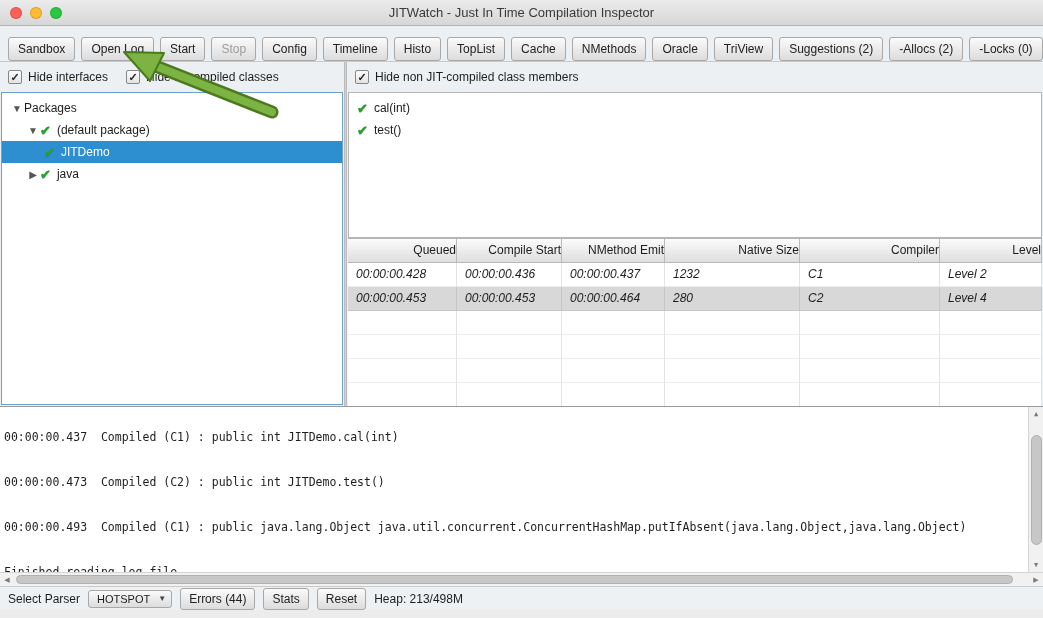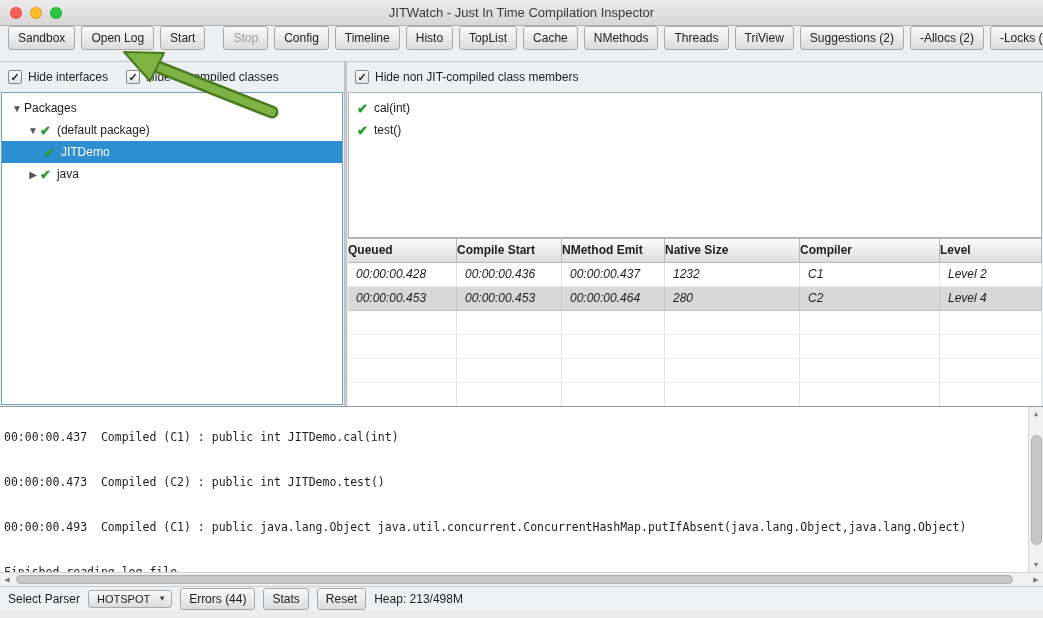"Sandbox" .toolbar { align-items: flex-start -> flex-end }
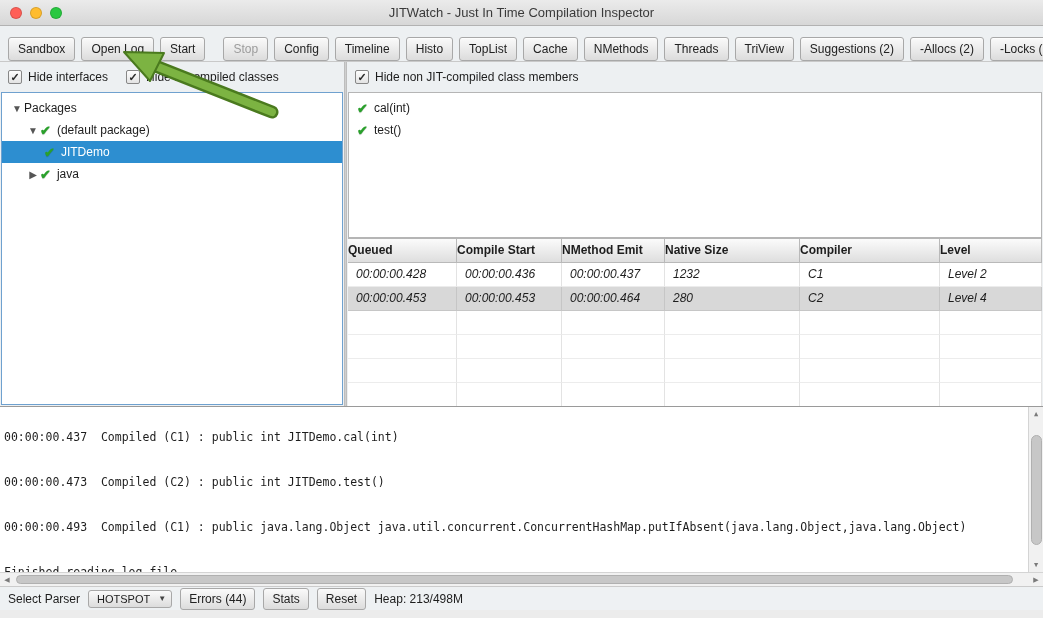"Stop" .tbtn.disabled { margin-left: 12px -> none }
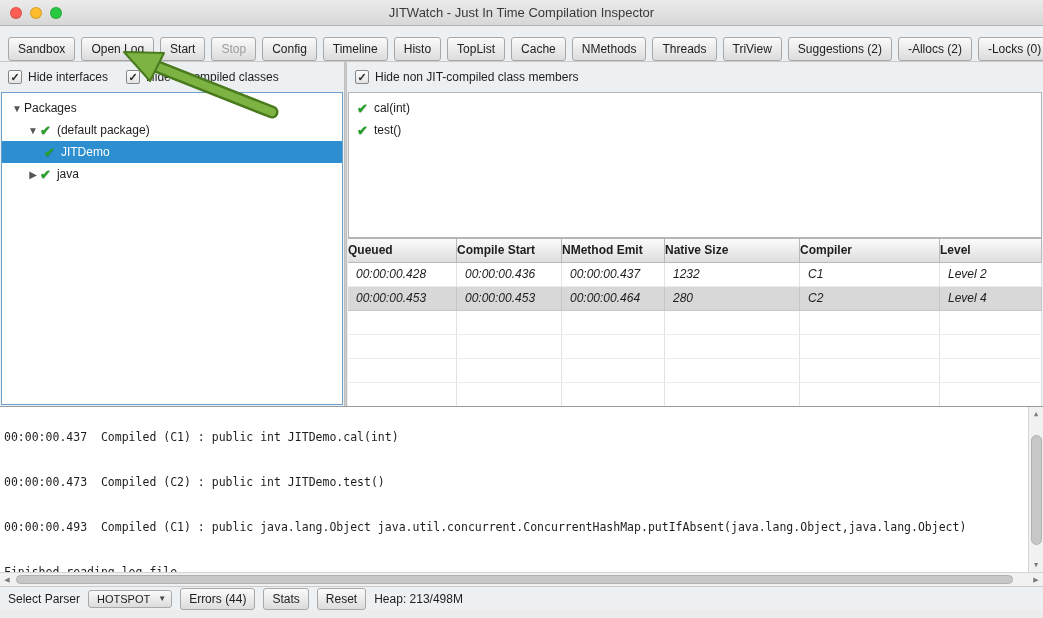"Threads" button.tbtn { text: Threads -> Oracle }
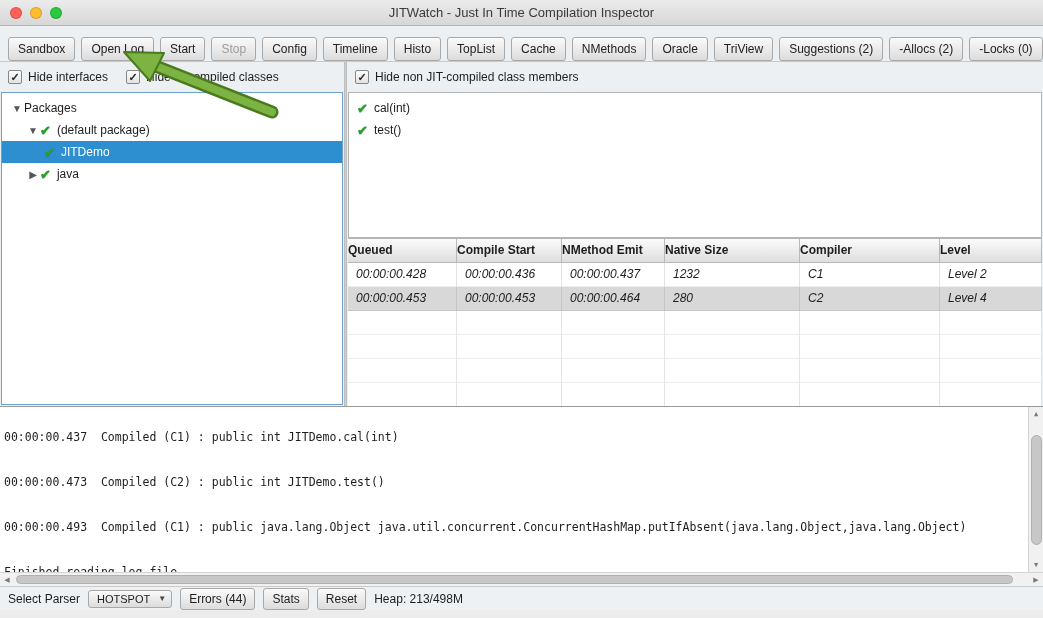"Queued" .th { font-weight: bold -> normal; text-align: left -> right }
